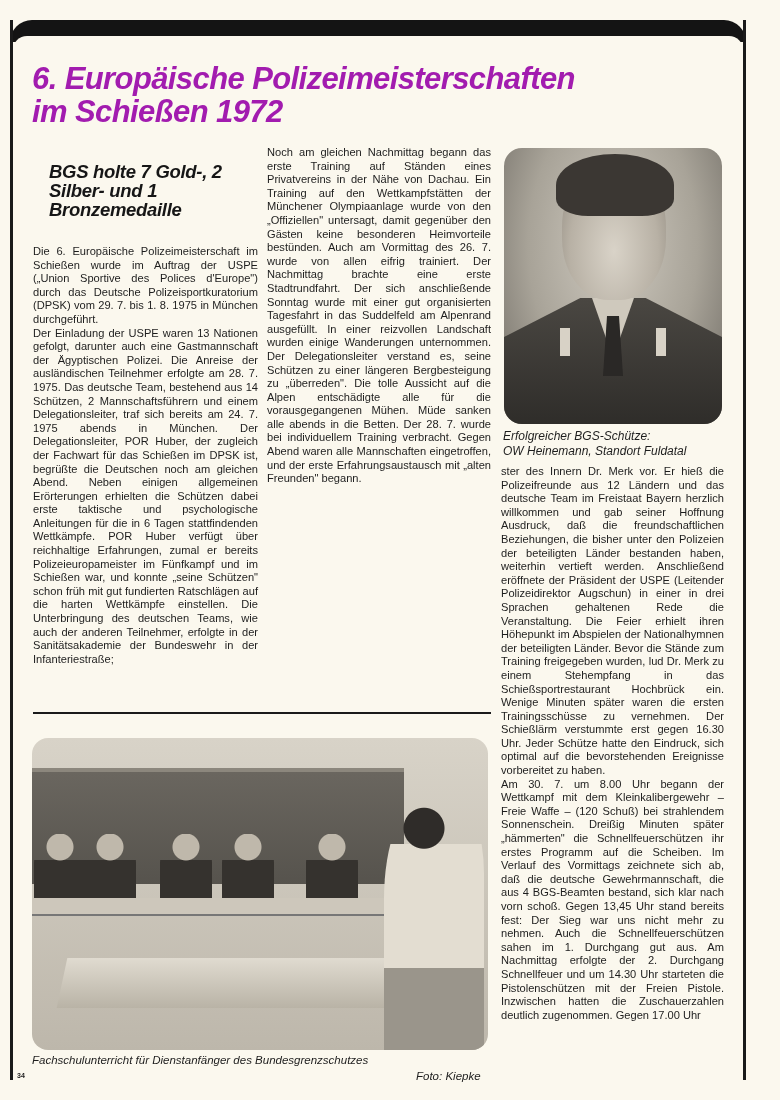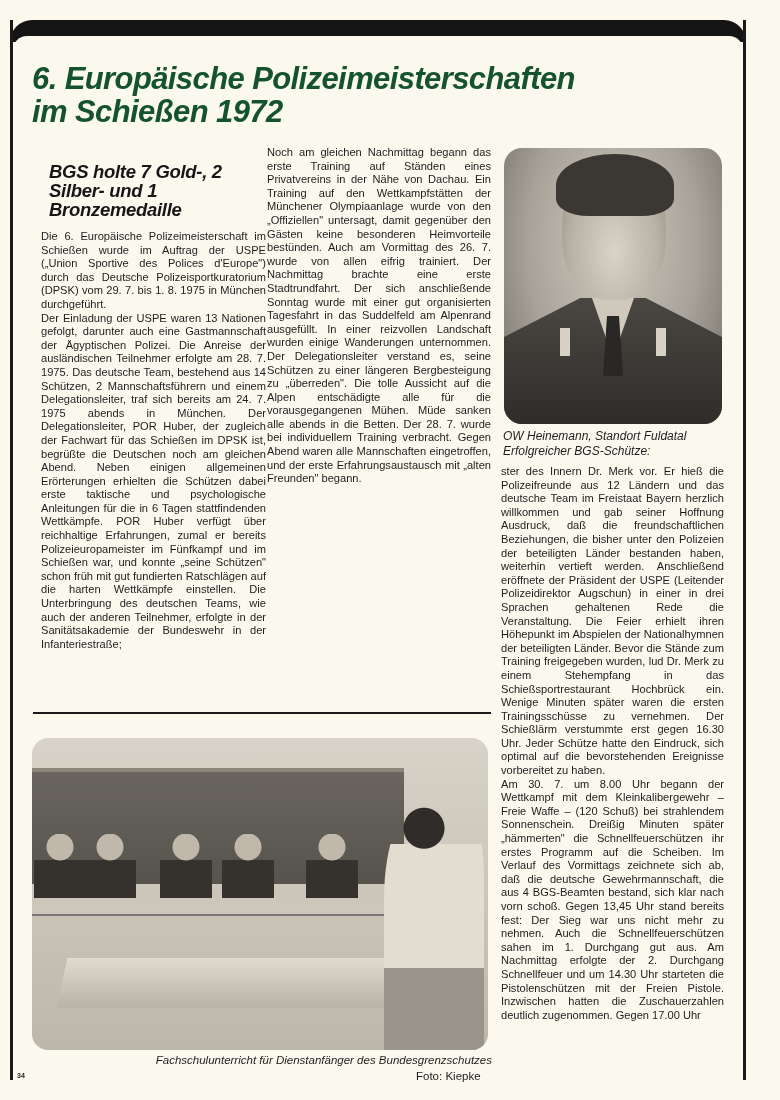"6. Europäische Polizeimeisterschaften" .title { color: #14532d -> #a21caf }
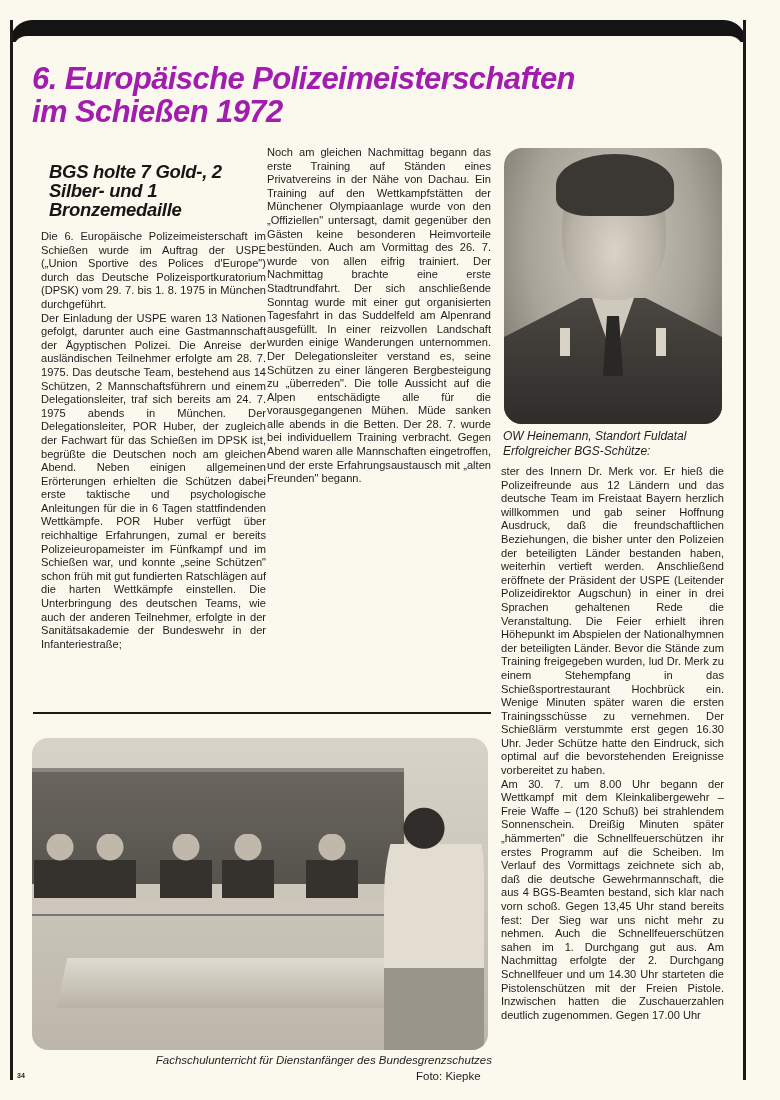"Die 6. Europäische Polizeimeisterschaft" .col1 { margin-left: 8px -> none; top: 230px -> 245px }
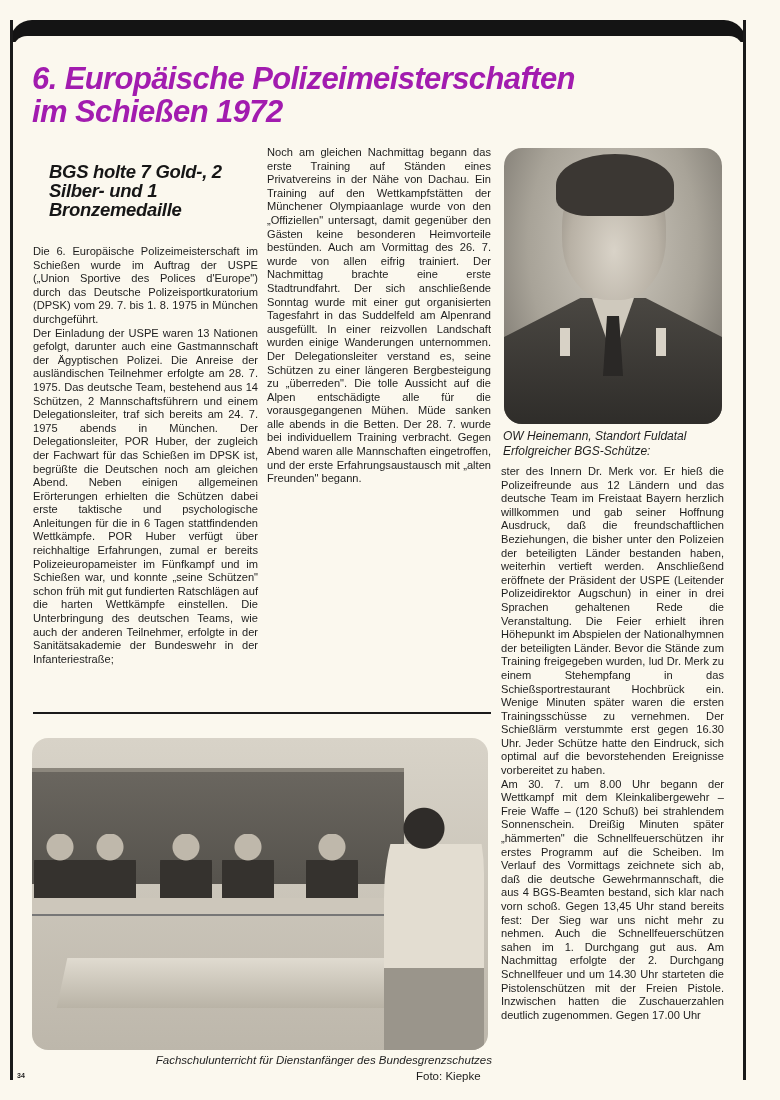"OW Heinemann, Standort Fuldatal" div { order: before "Erfolgreicher BGS-Schütze:" -> after "Erfolgreicher BGS-Schütze:" }
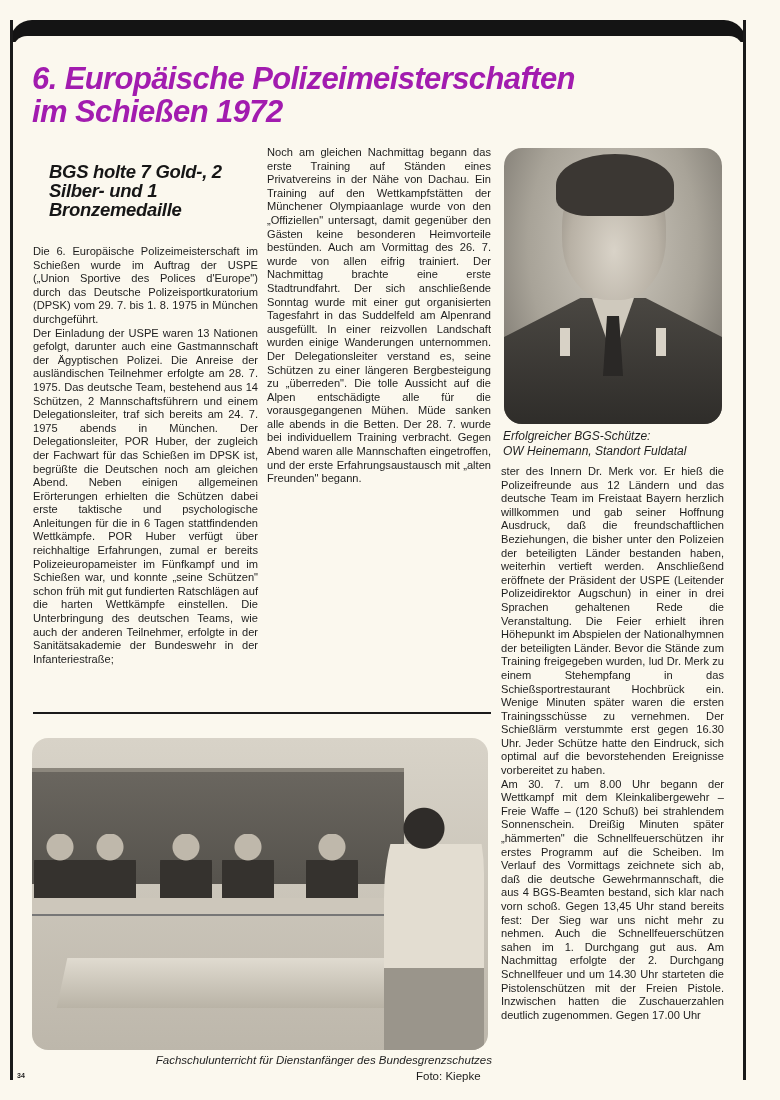"Fachschulunterricht für Dienstanfänger" .caption-class { text-align: right -> none }
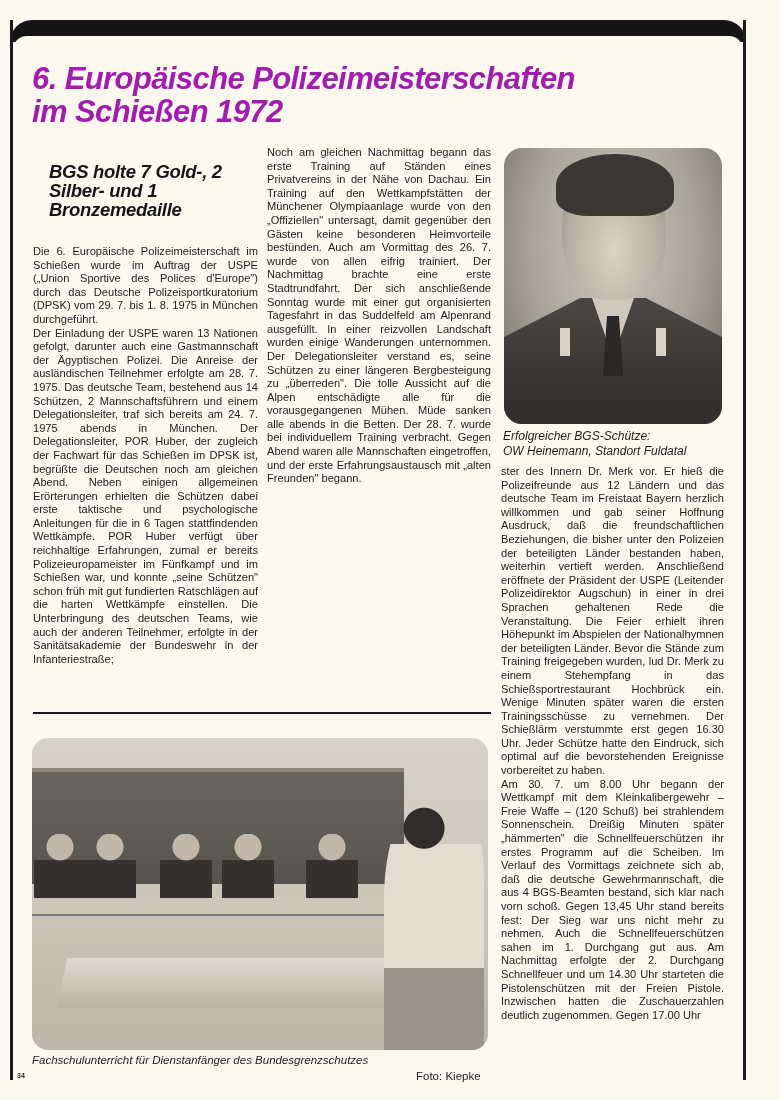"Foto: Kiepke" .photo-credit { font-style: none -> italic }
